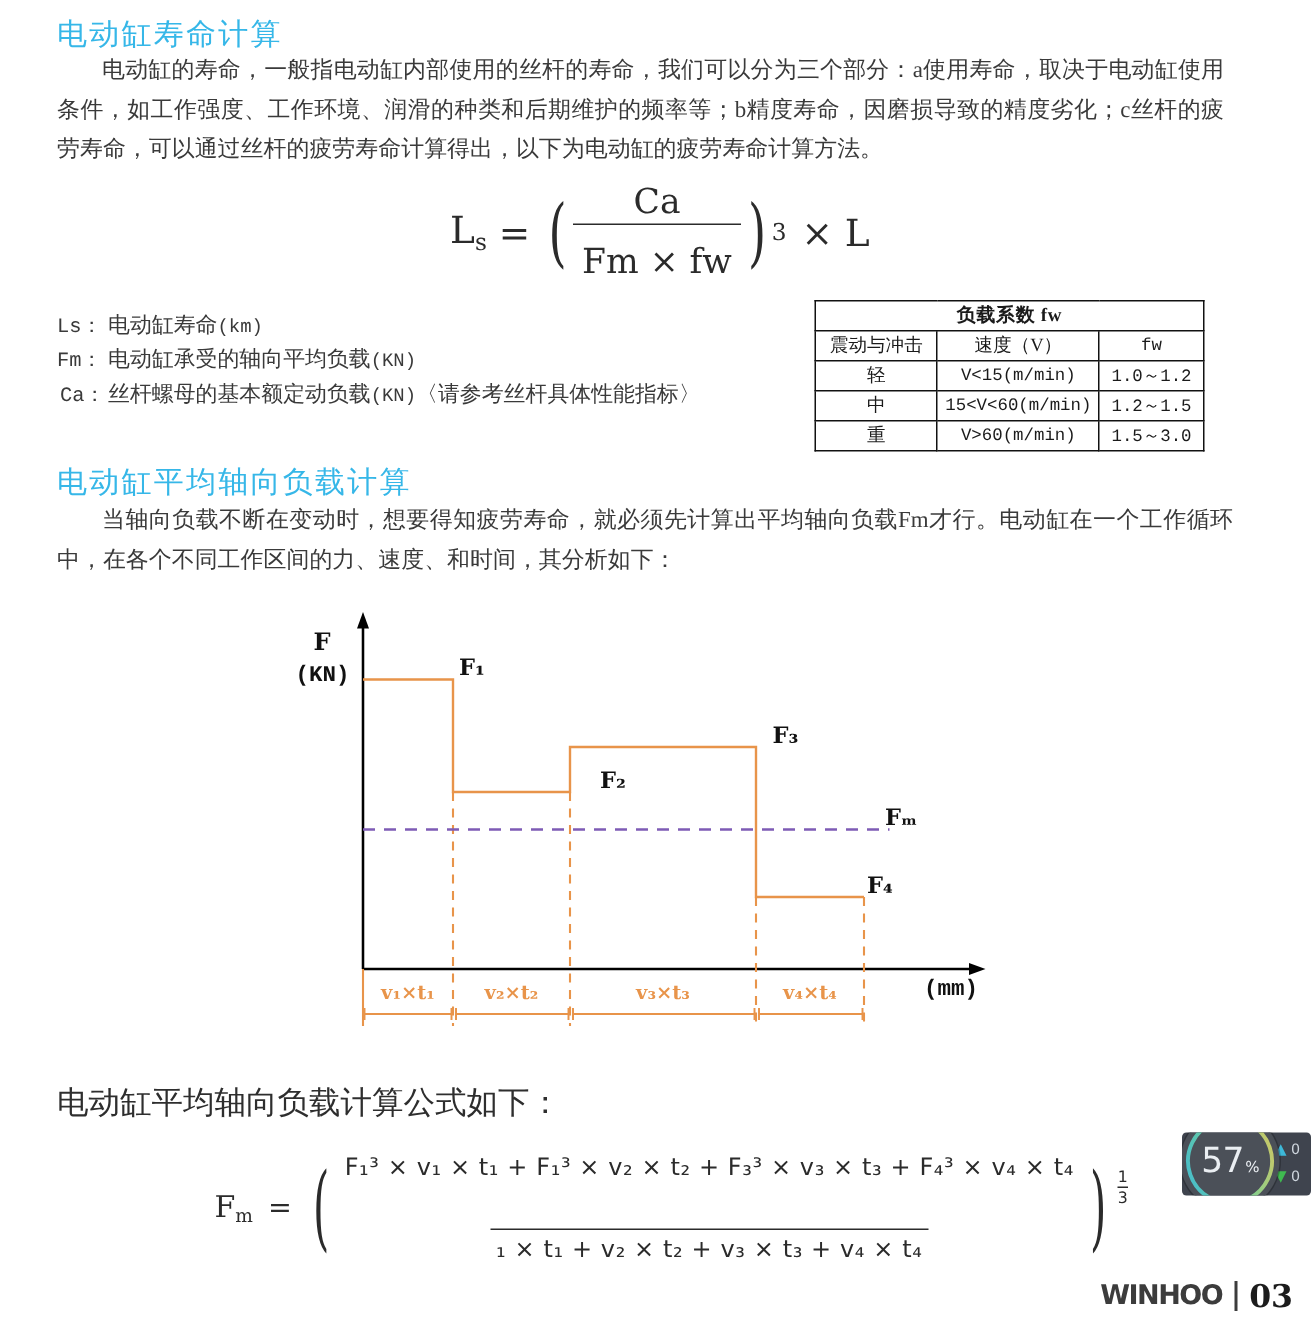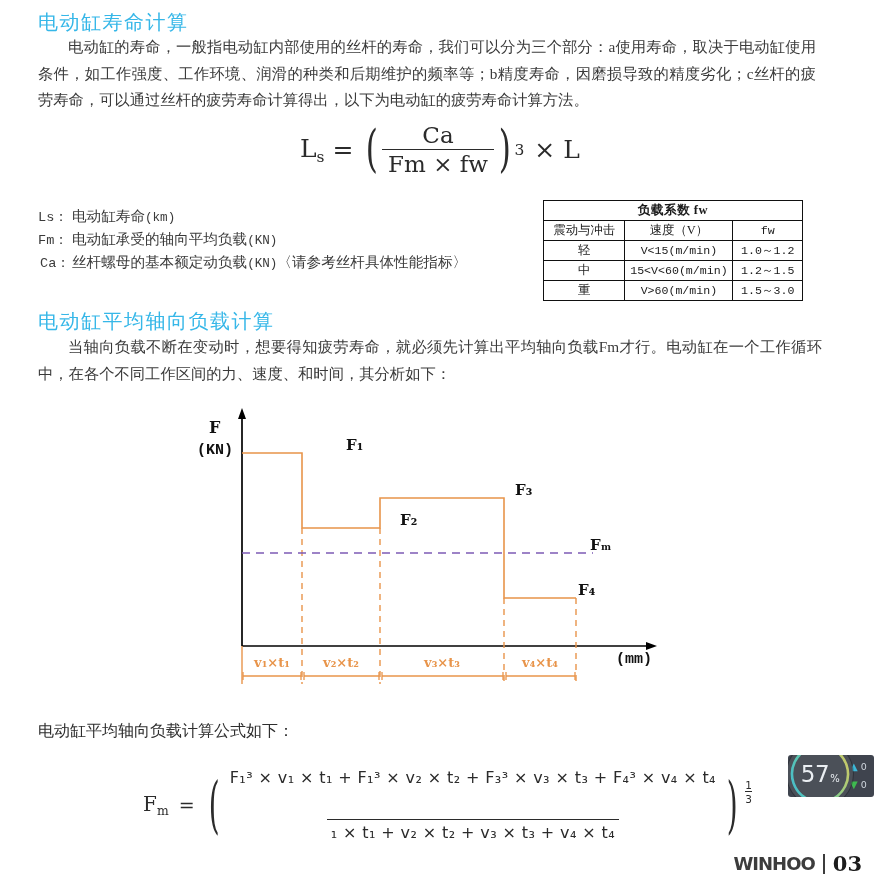"Fm × fw" .fraction .den { padding: 1px 6px 0 6px -> 12px 6px 0 6px }
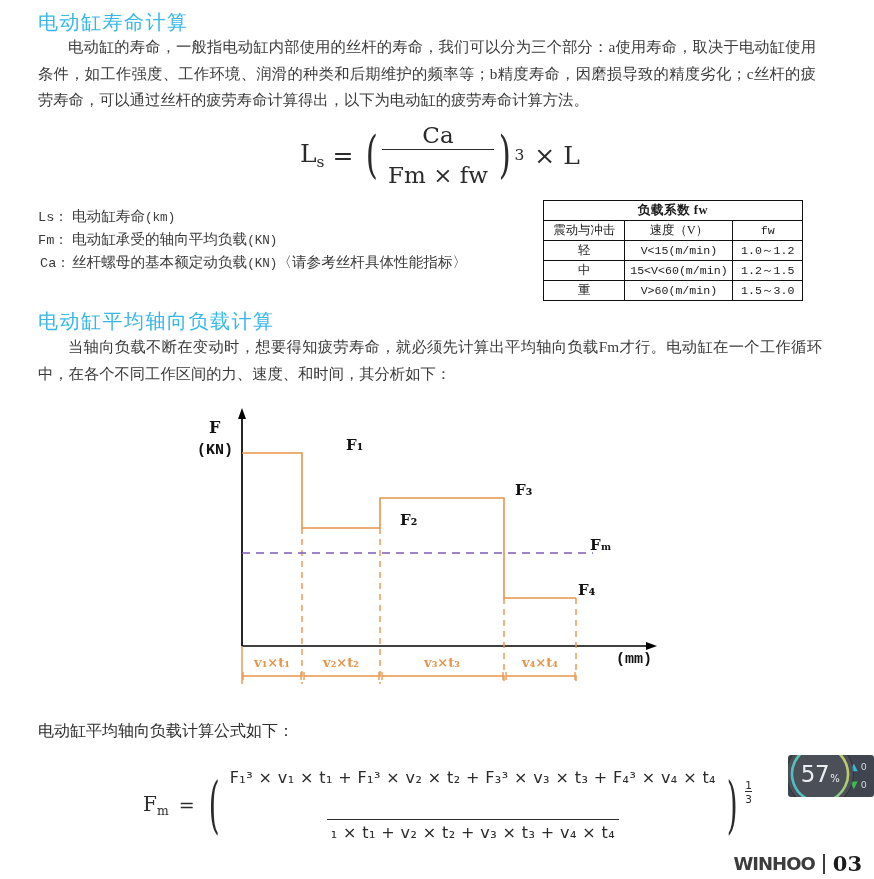"F₁" div { margin-left: 40px -> none }
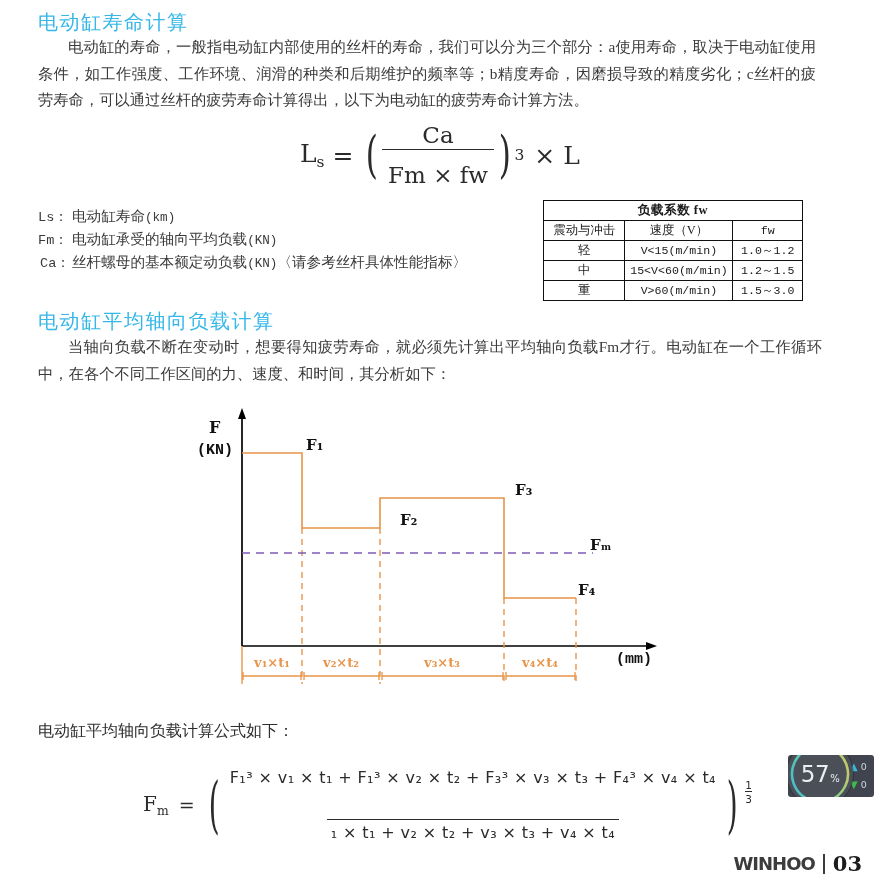"电动缸平均轴向负载计算公式如下：" #formula-intro { font-size: 16px -> 21px }
